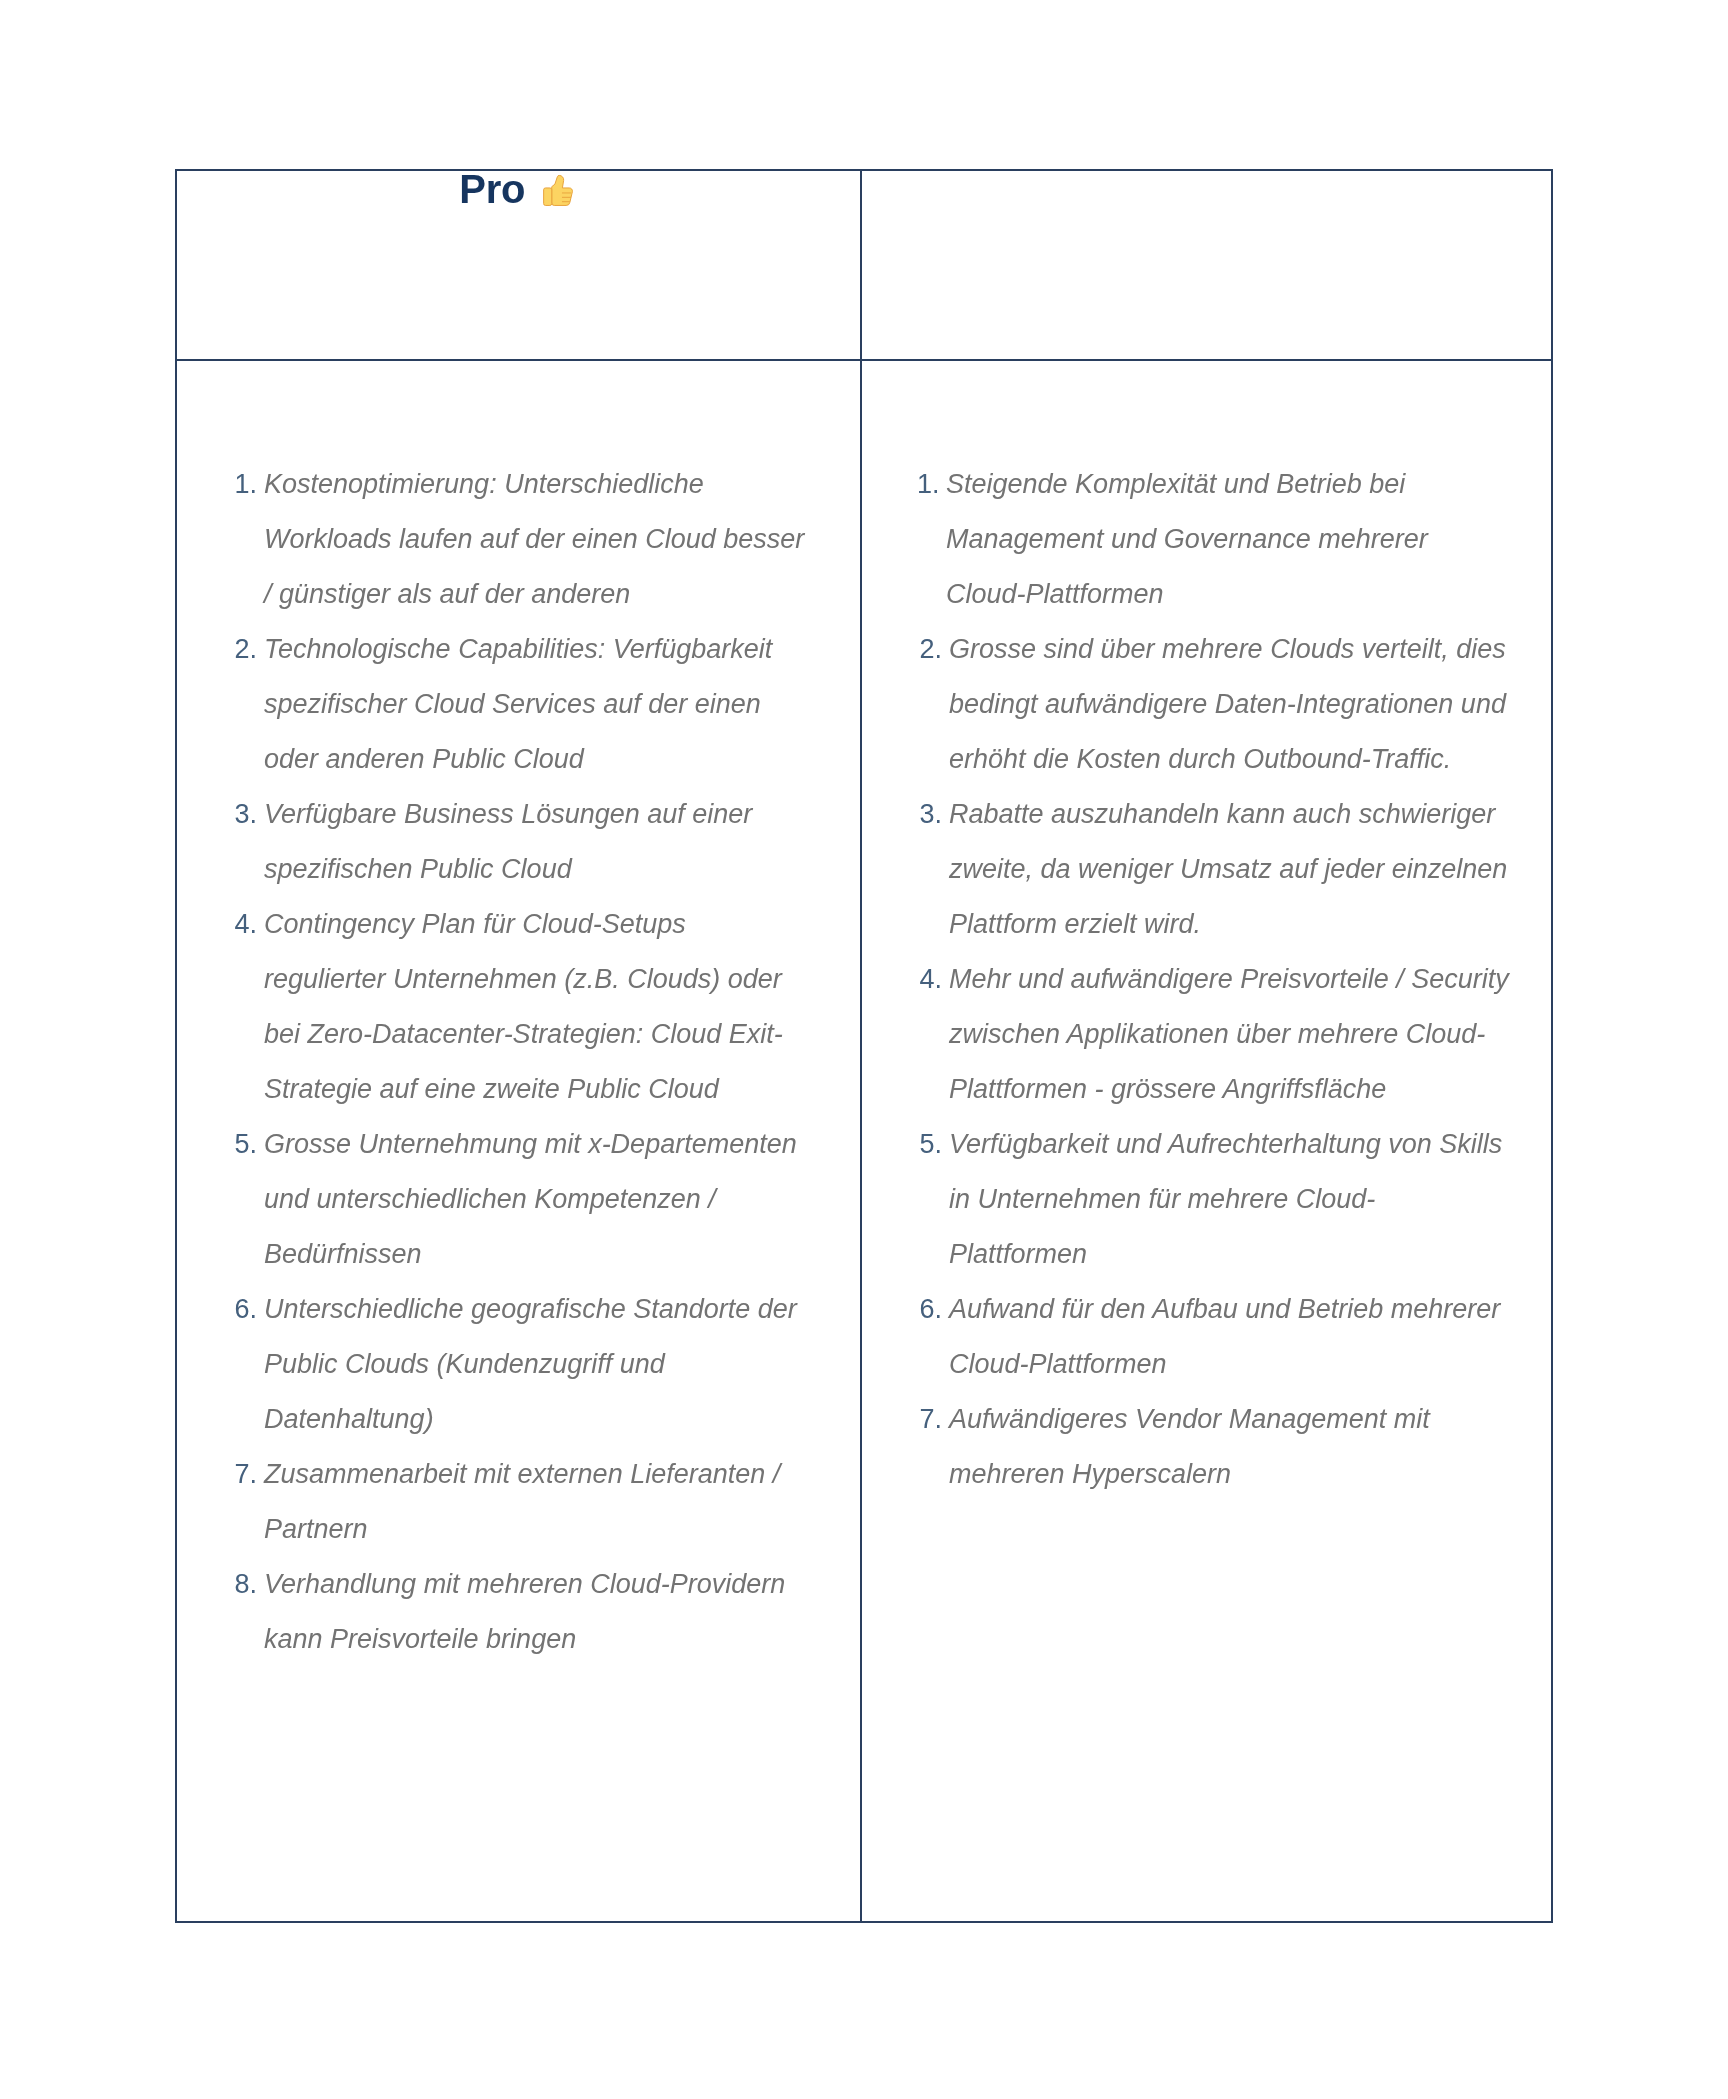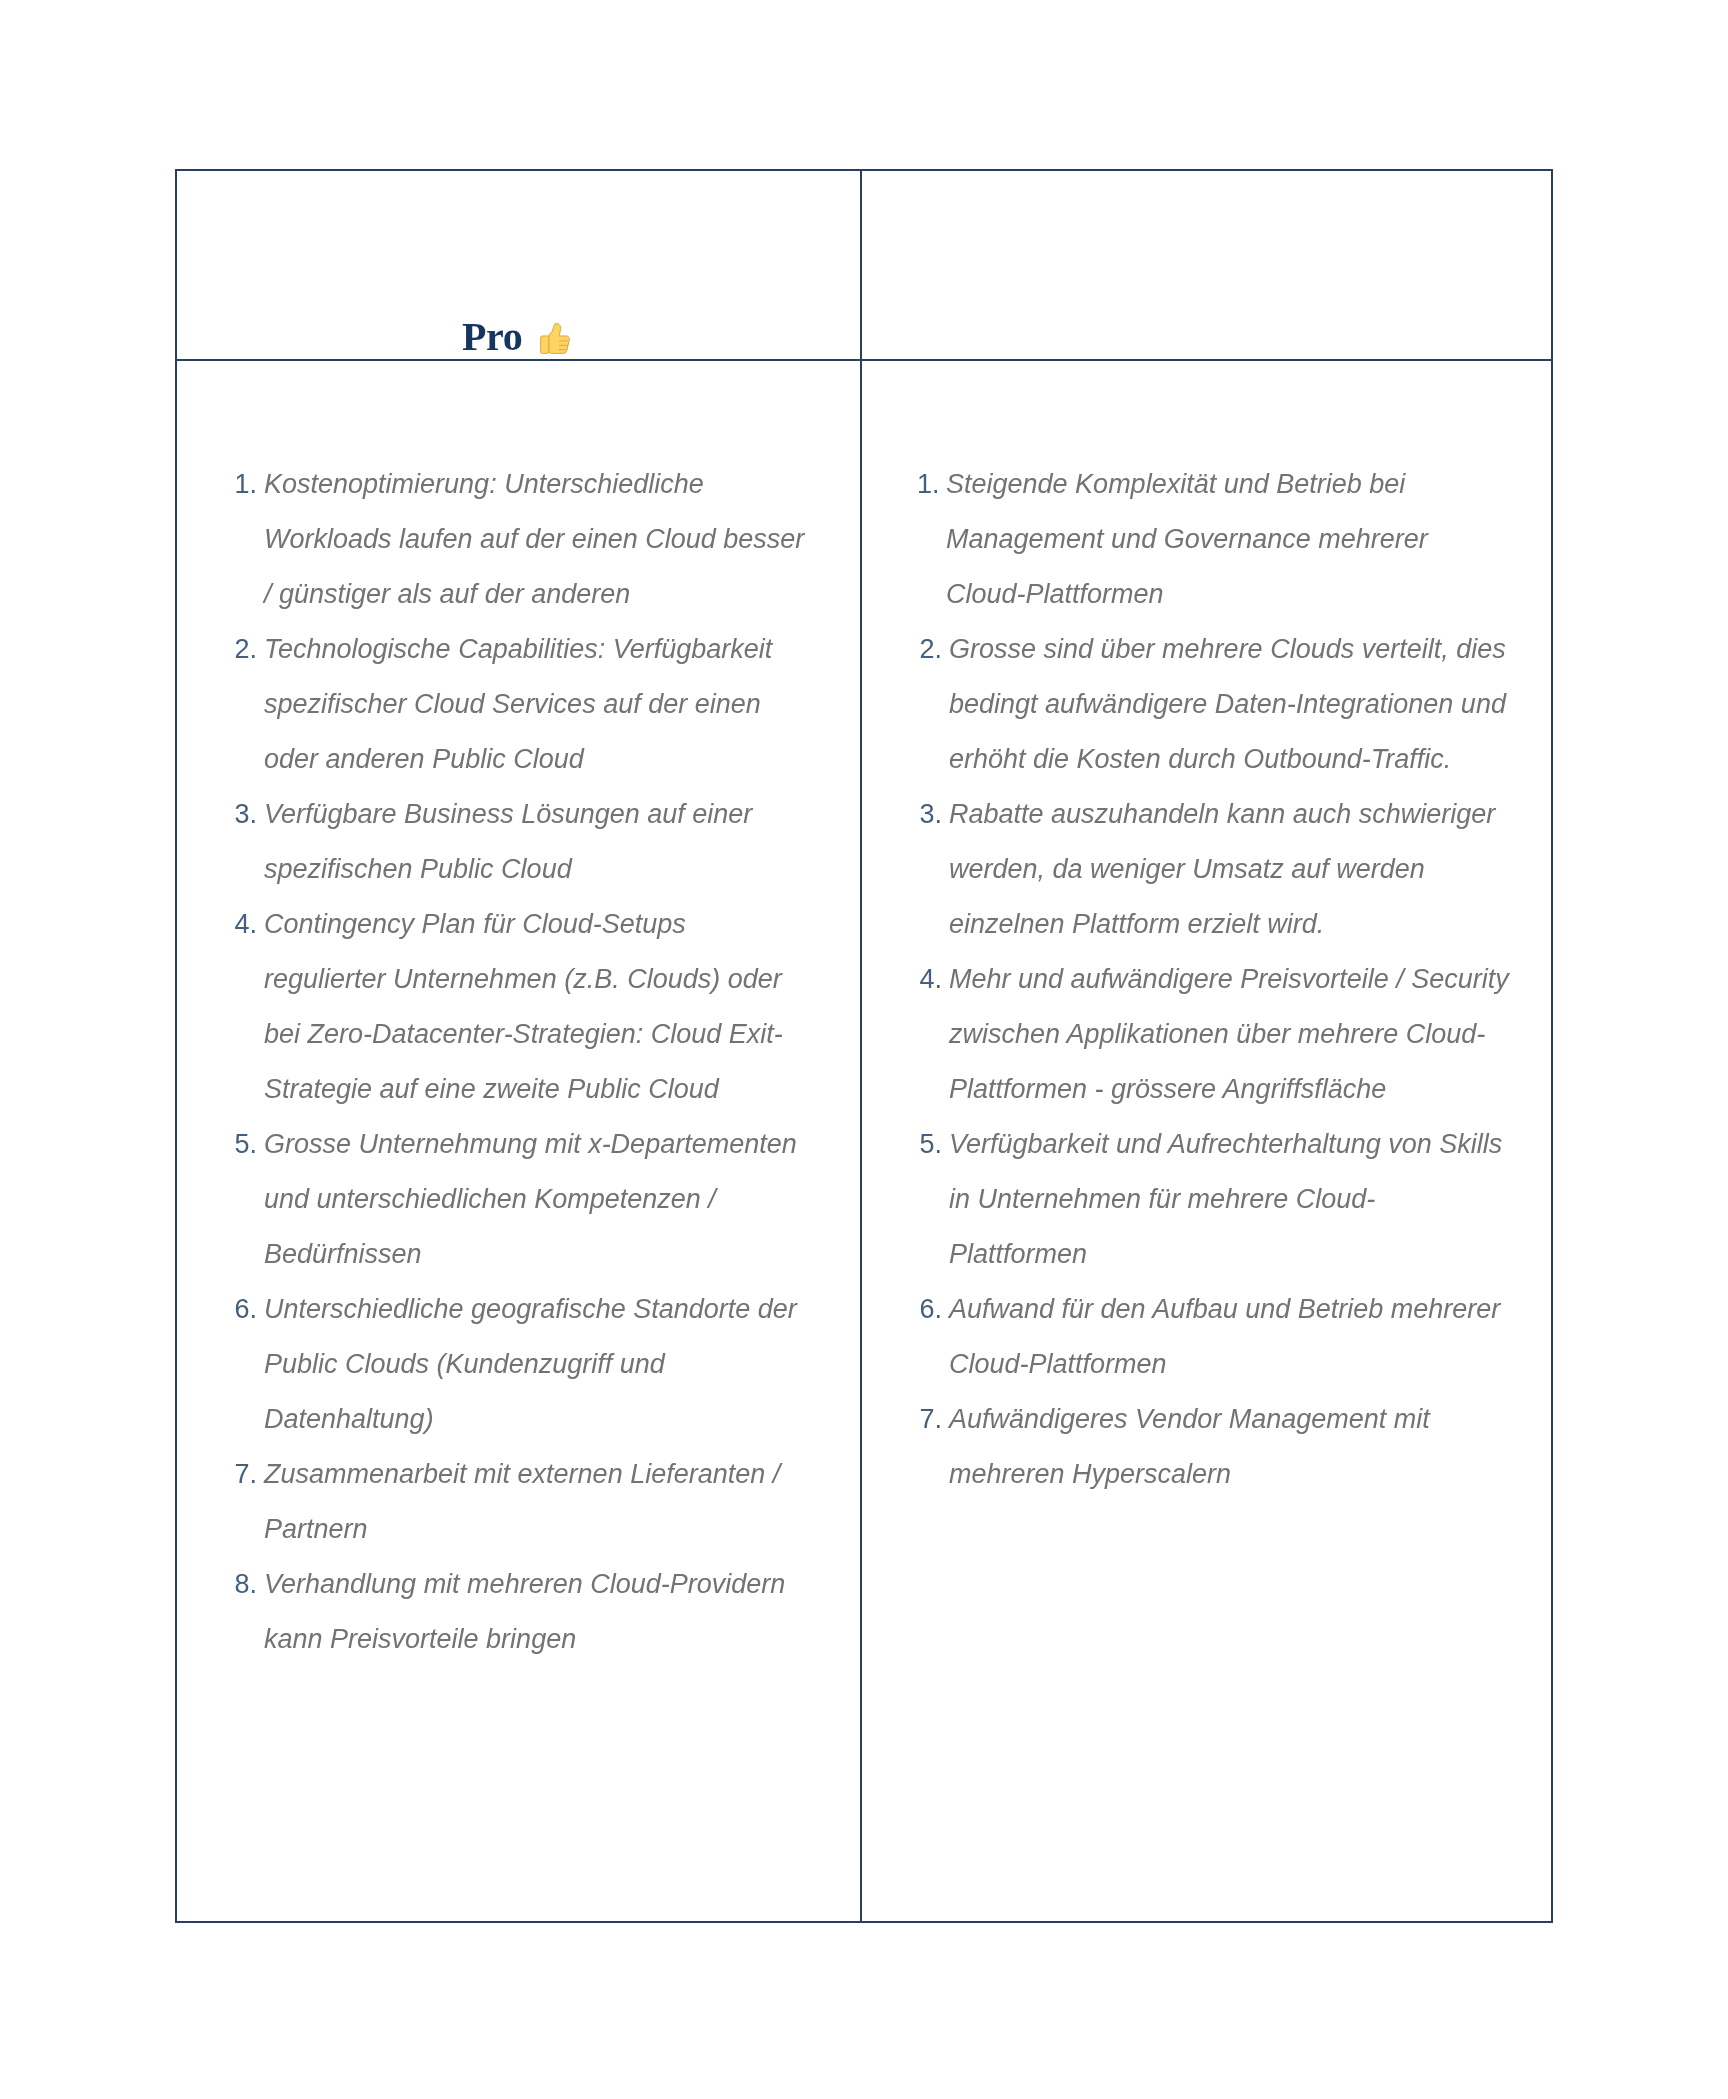"Pro" .head-cell { align-items: flex-end -> flex-start; font-family: Liberation Serif, serif -> none }
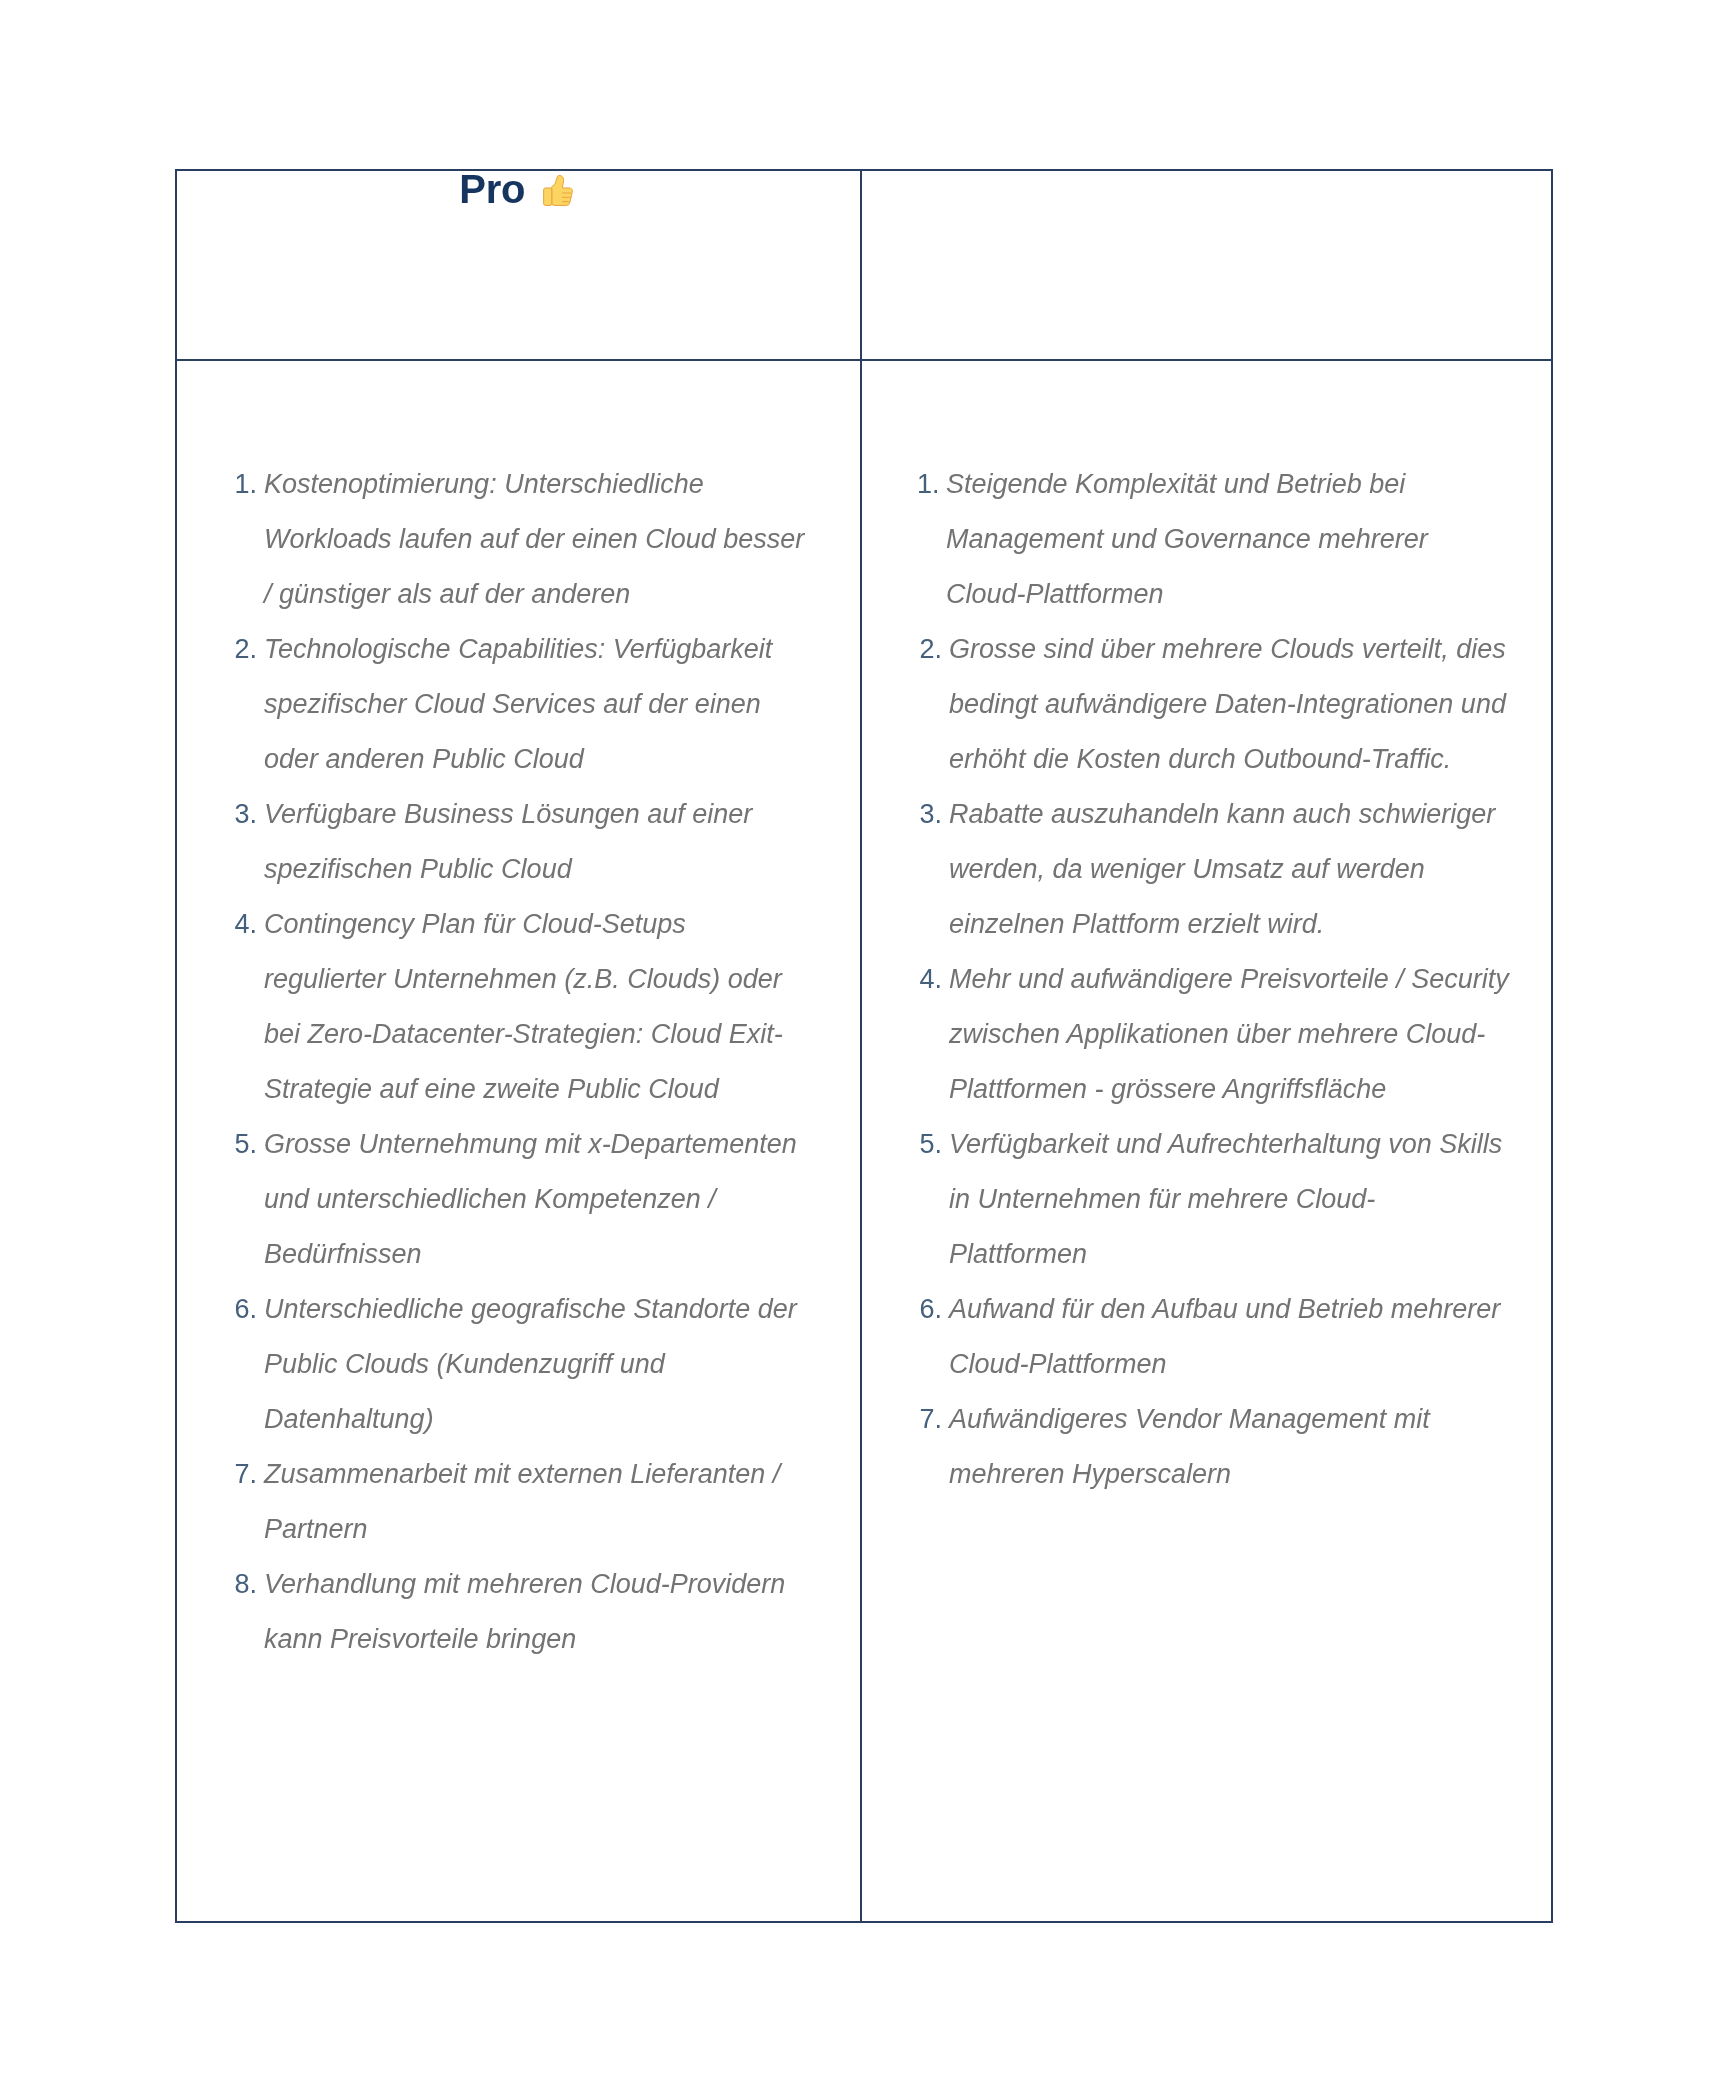"Rabatte auszuhandeln kann auch" span.li-text { text: werden, da weniger Umsatz auf werden -> zweite, da weniger Umsatz auf jeder }
